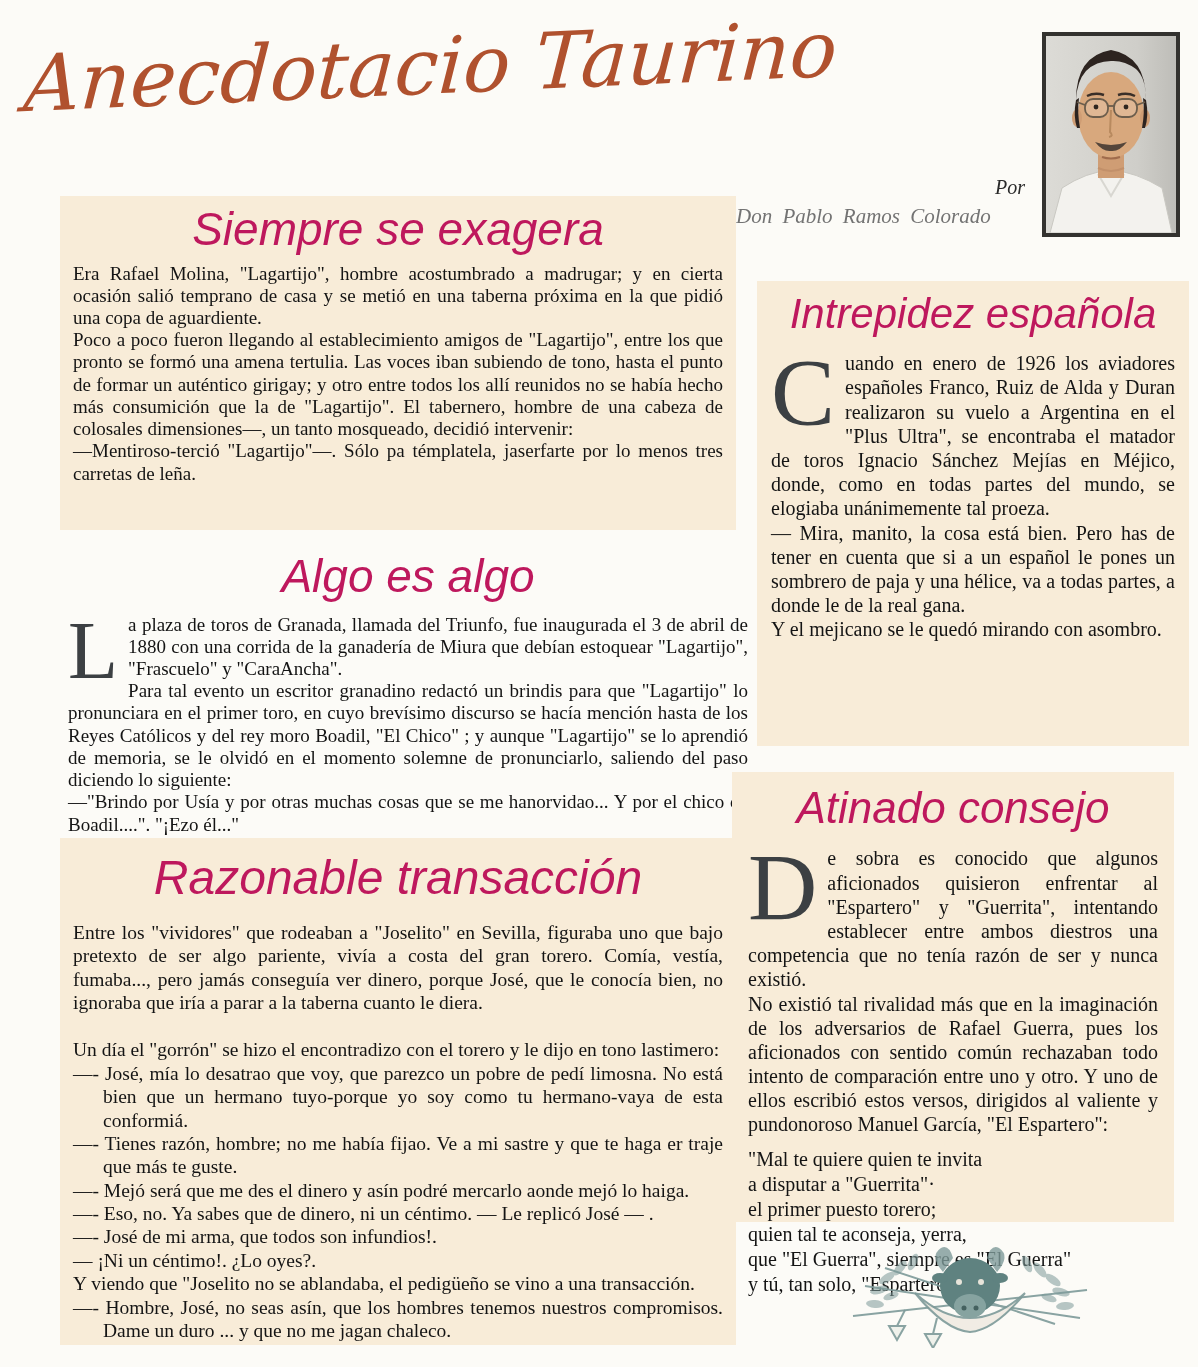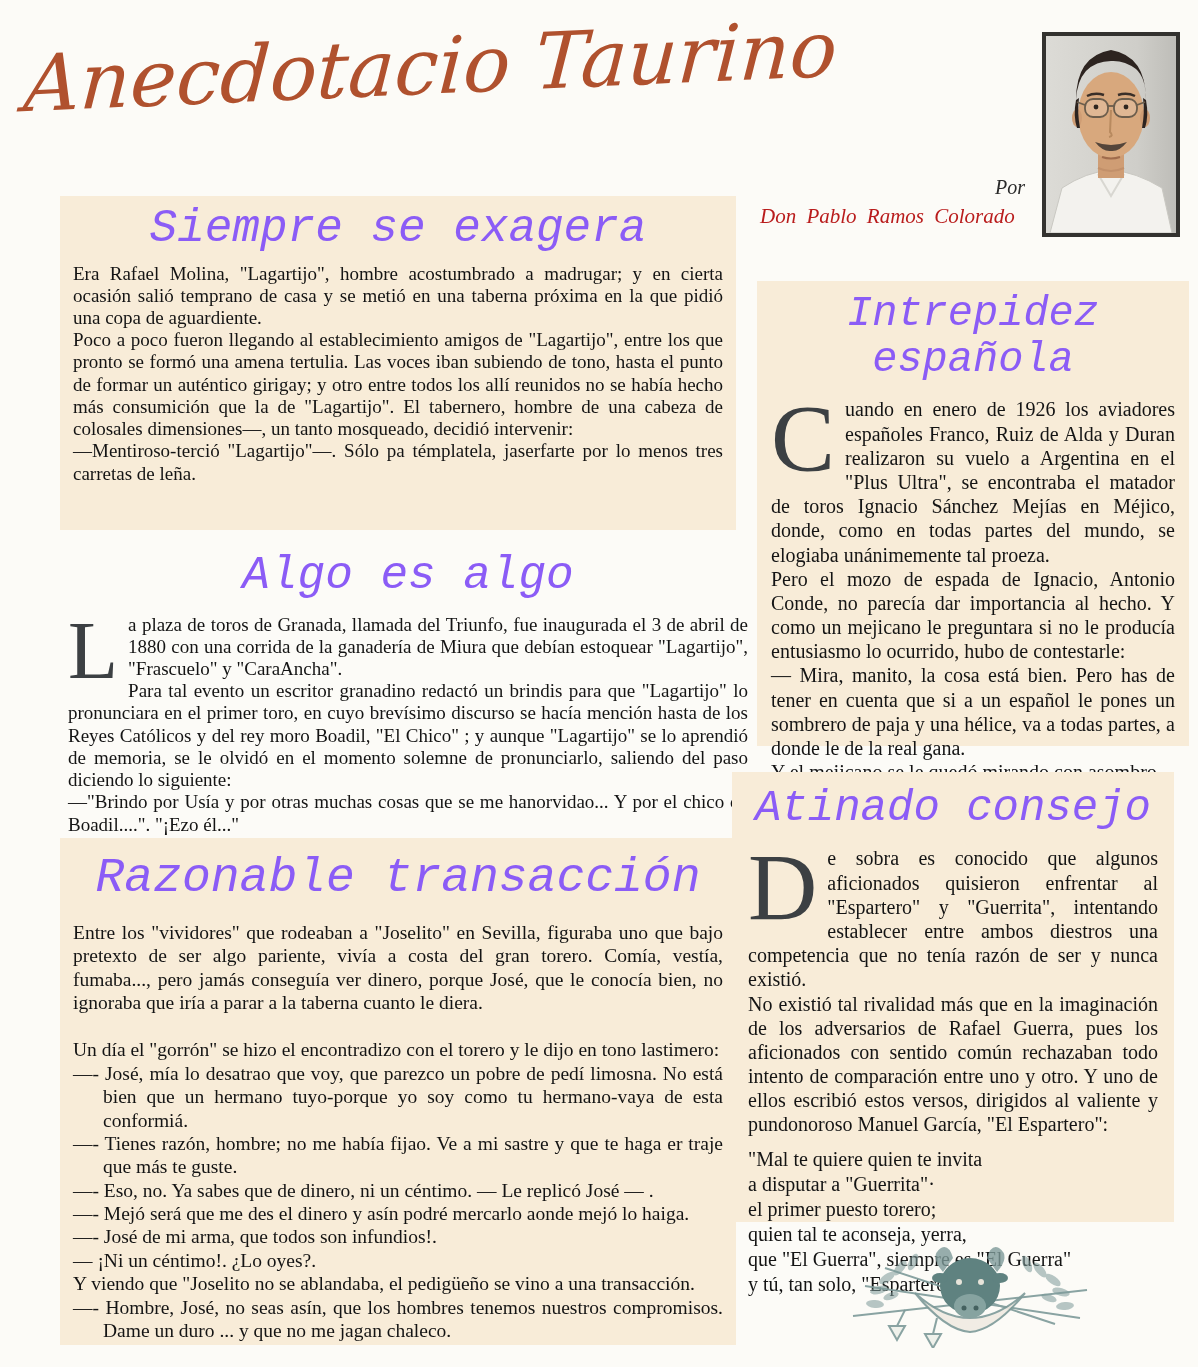"Siempre se exagera" .script { color: #8b5cf6 -> #be185d; font-family: Liberation Mono, monospace -> Liberation Sans, sans-serif }
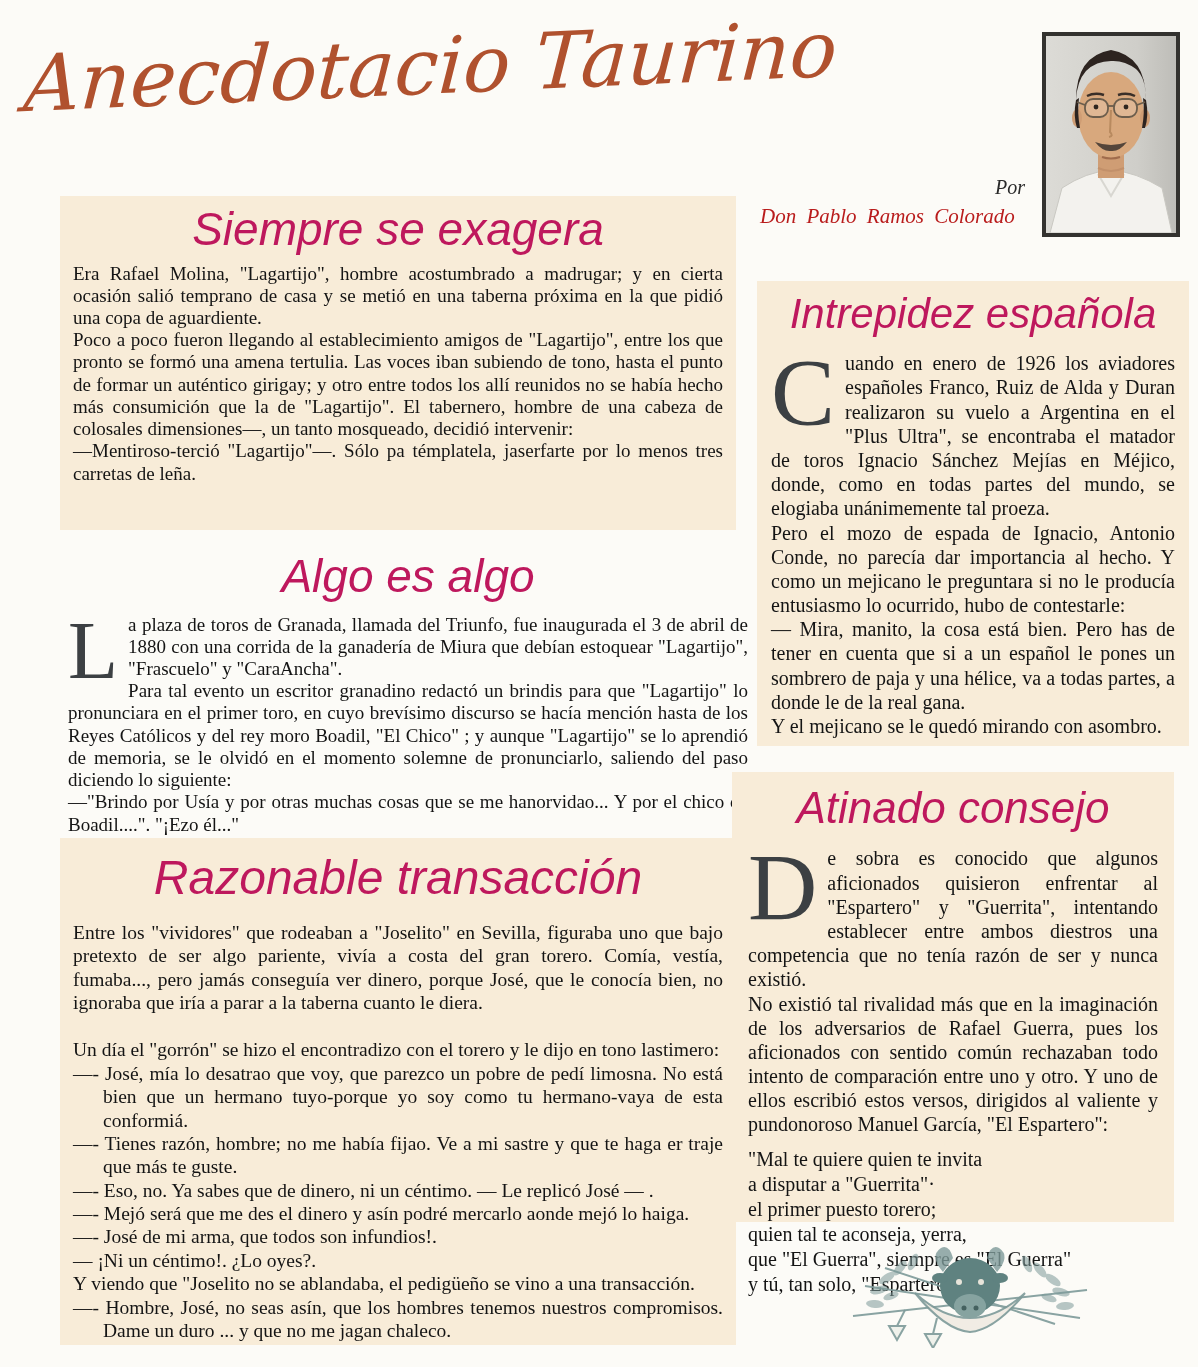"Don Pablo Ramos Colorado" .byline-name { color: #b91c1c -> #737373; left: 760px -> 736px }
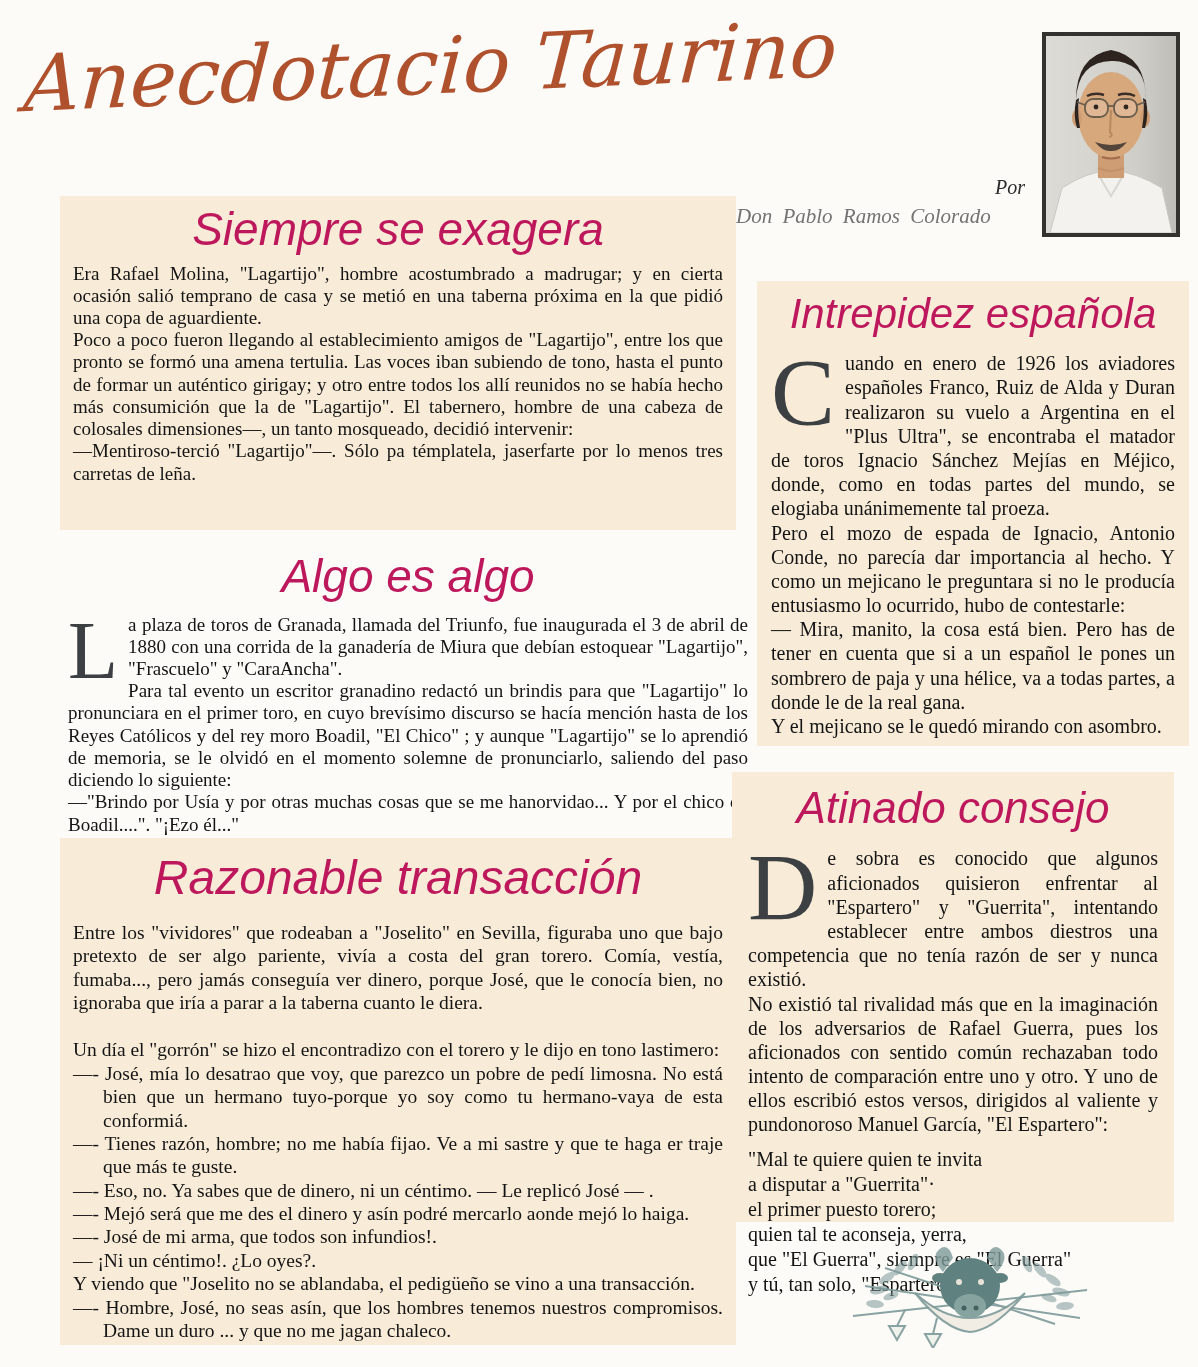"Pero el mozo de espada" p { html: <p>Pero el mozo de espada de Ignacio, Antonio Conde, no parecía dar importancia al hecho. Y como un mejicano le preguntara si no le producía entusiasmo lo ocurrido, hubo de contestarle:</p> -> none }
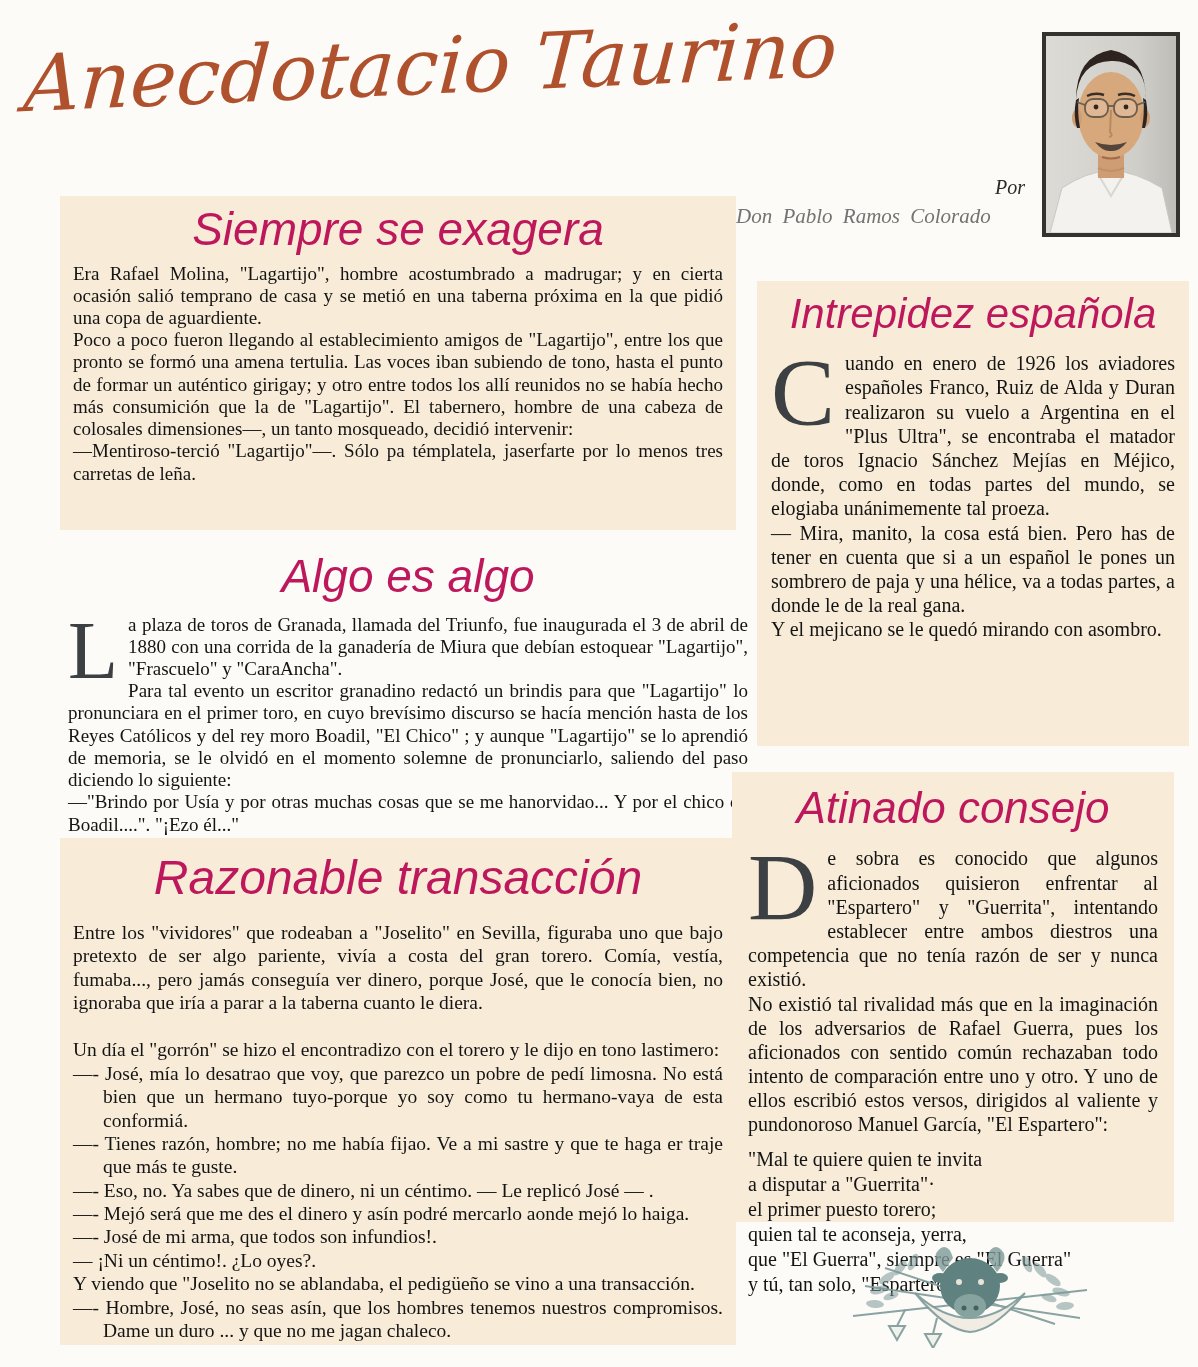"—- Eso, no. Ya sabes" p.dialogue { order: before "—- Mejó será que me" -> after "—- Mejó será que me" }
